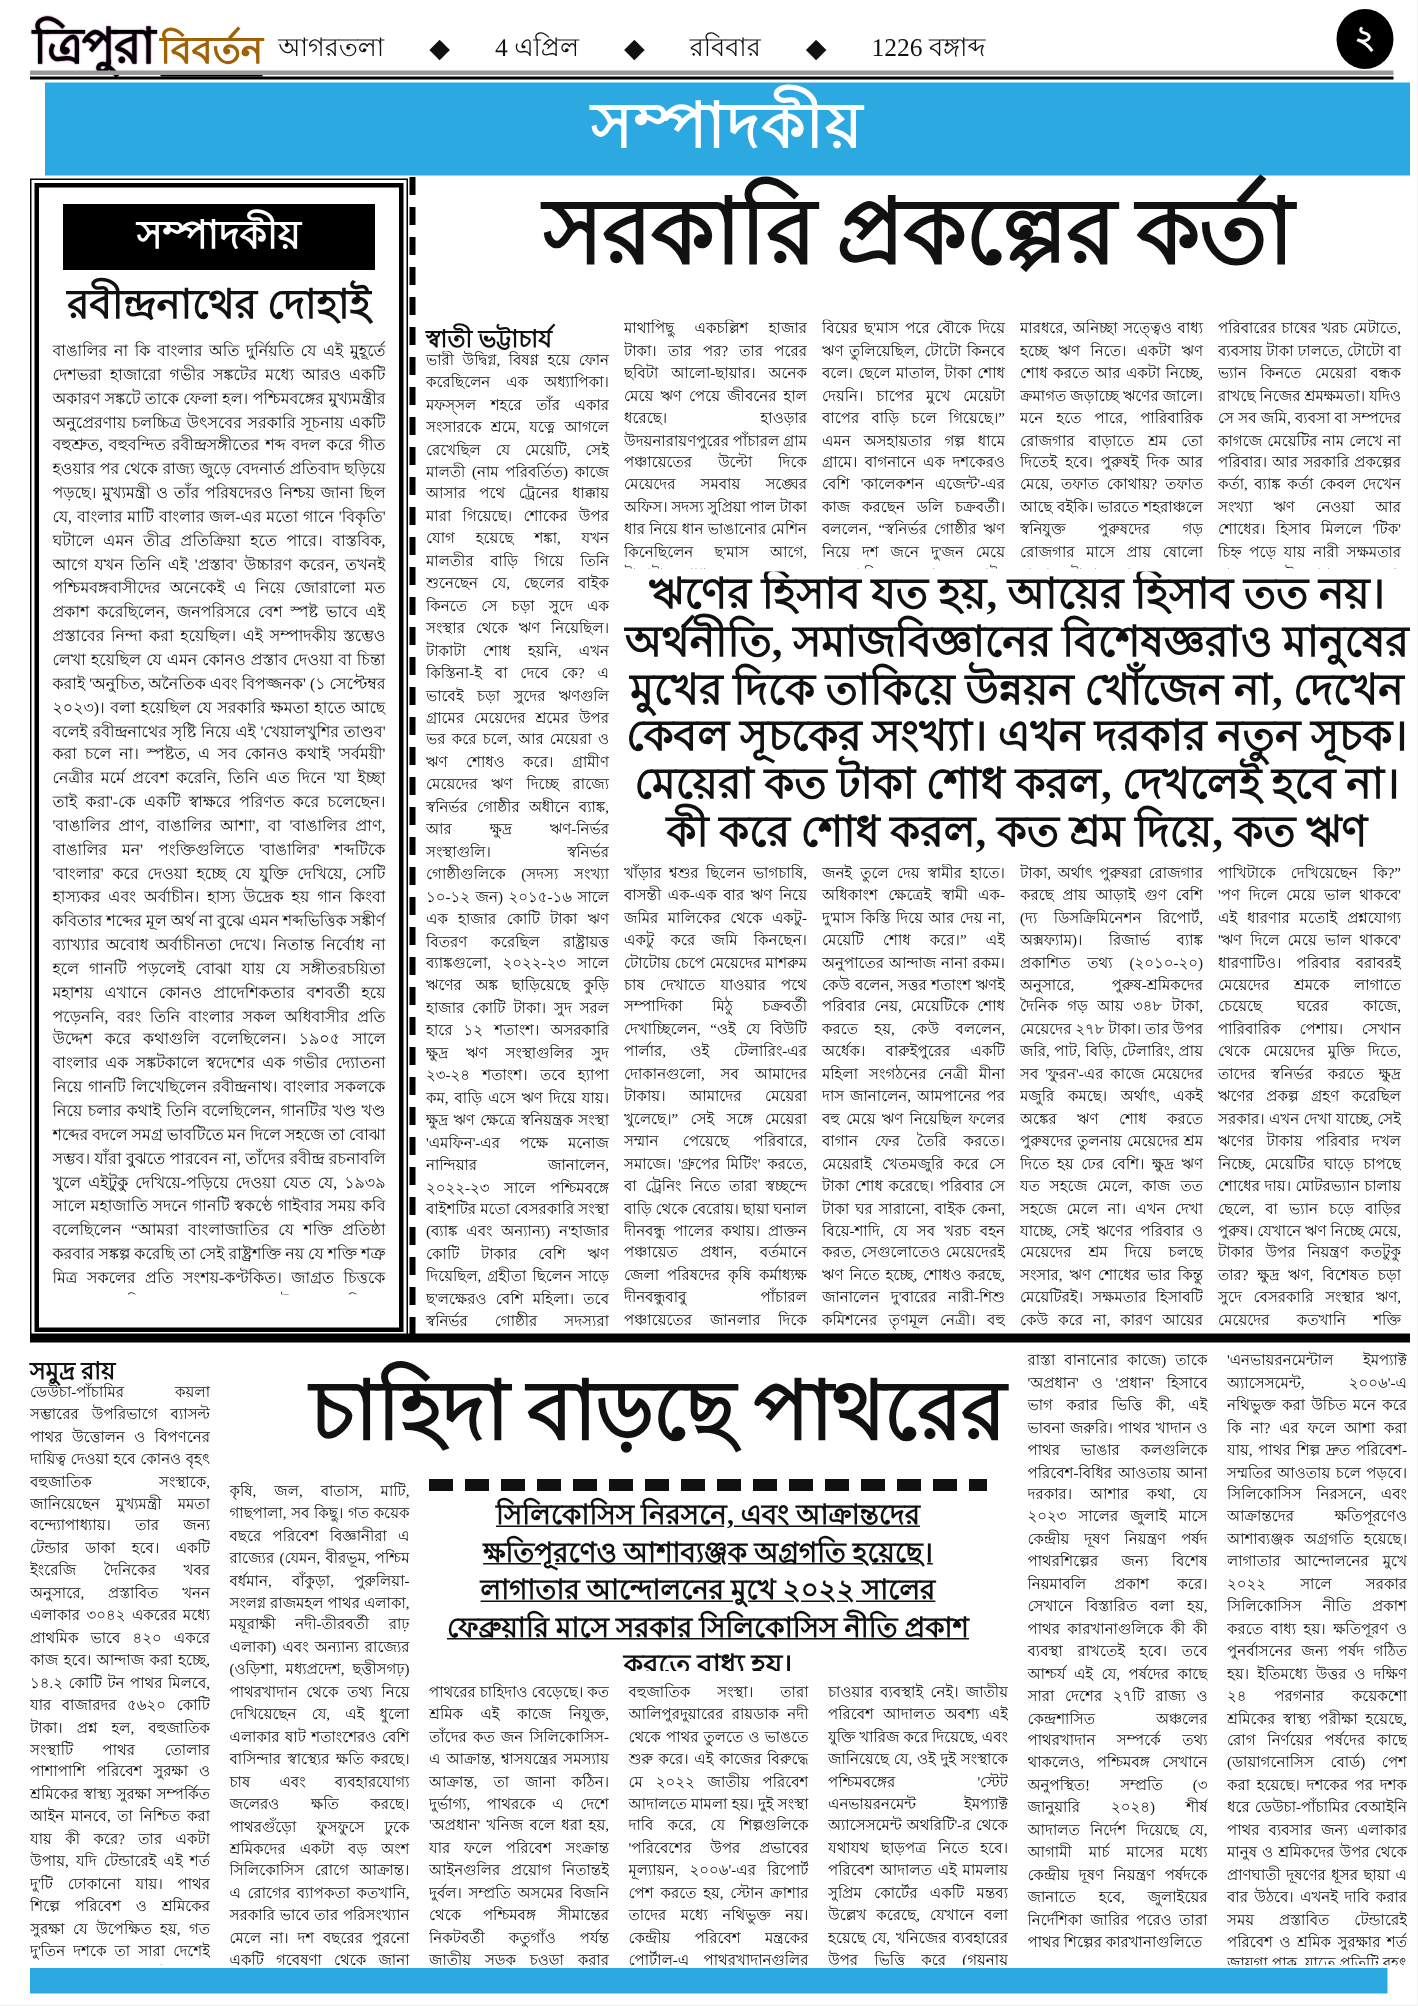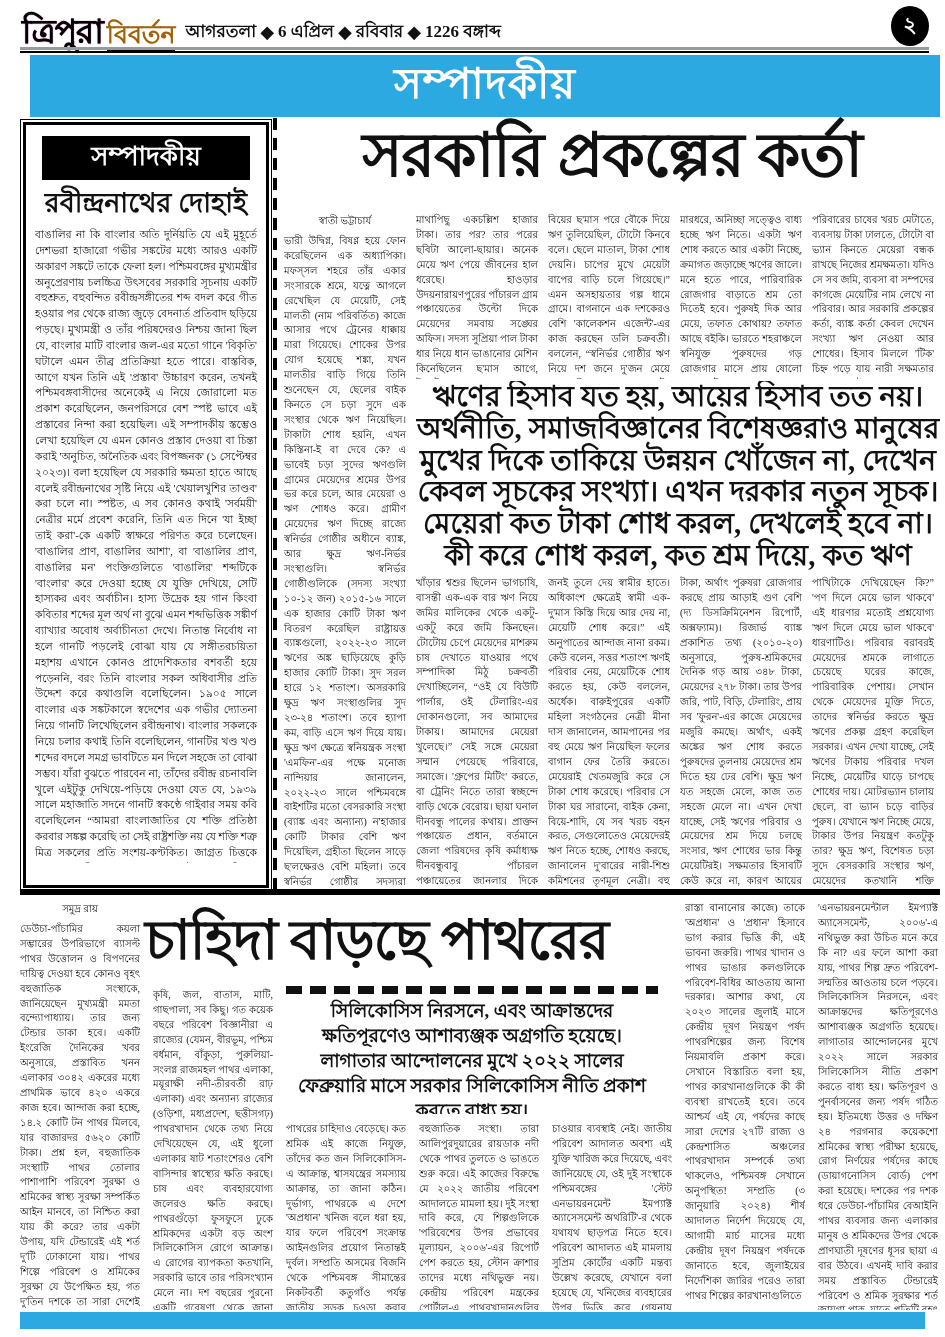"আগরতলা" .dateline { font-weight: bold -> normal; gap: 4px -> 30px }
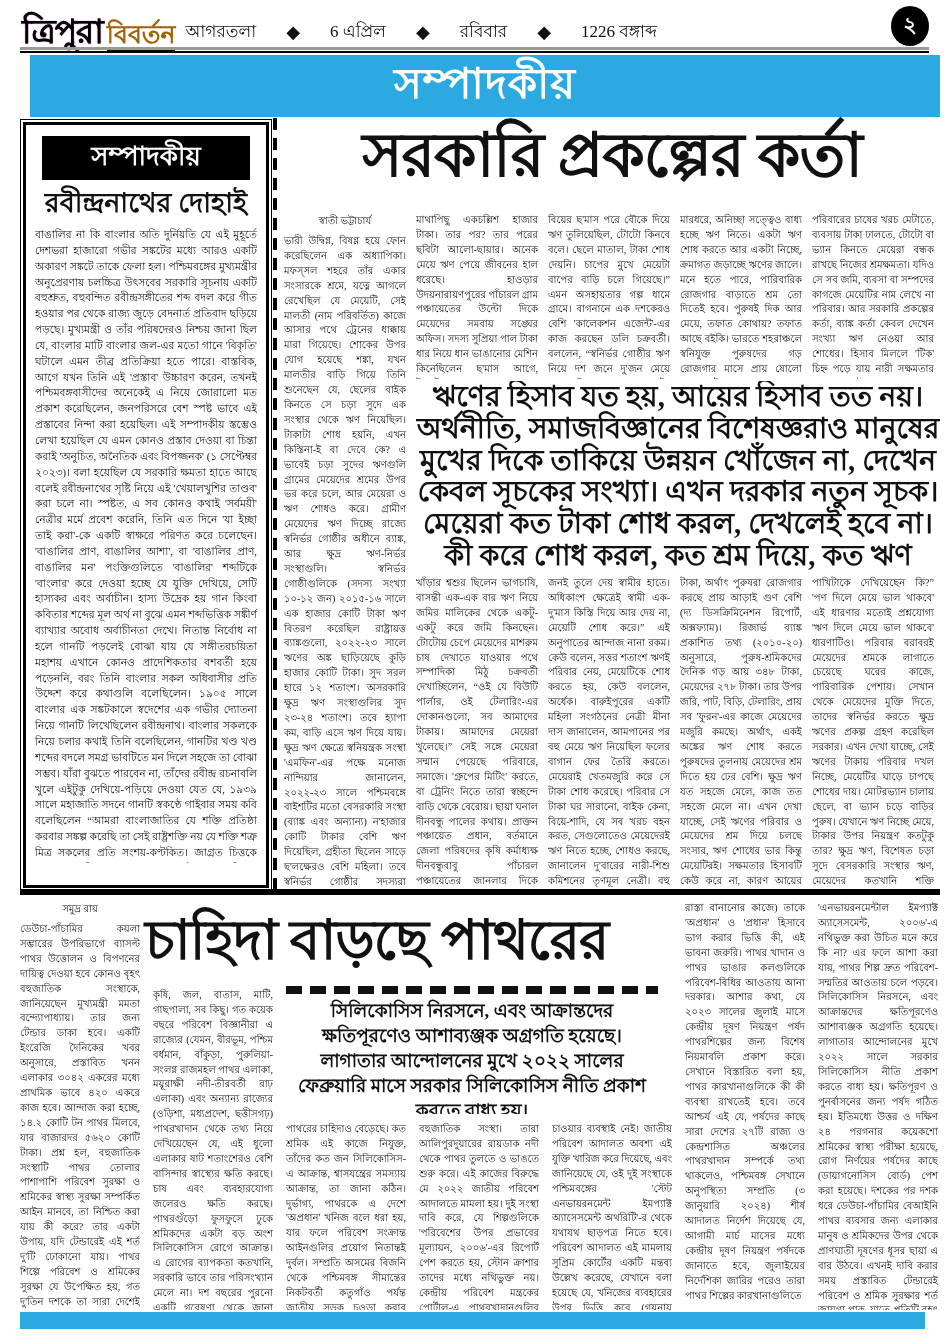"6 এপ্রিল" span { text: 6 -> 4 }
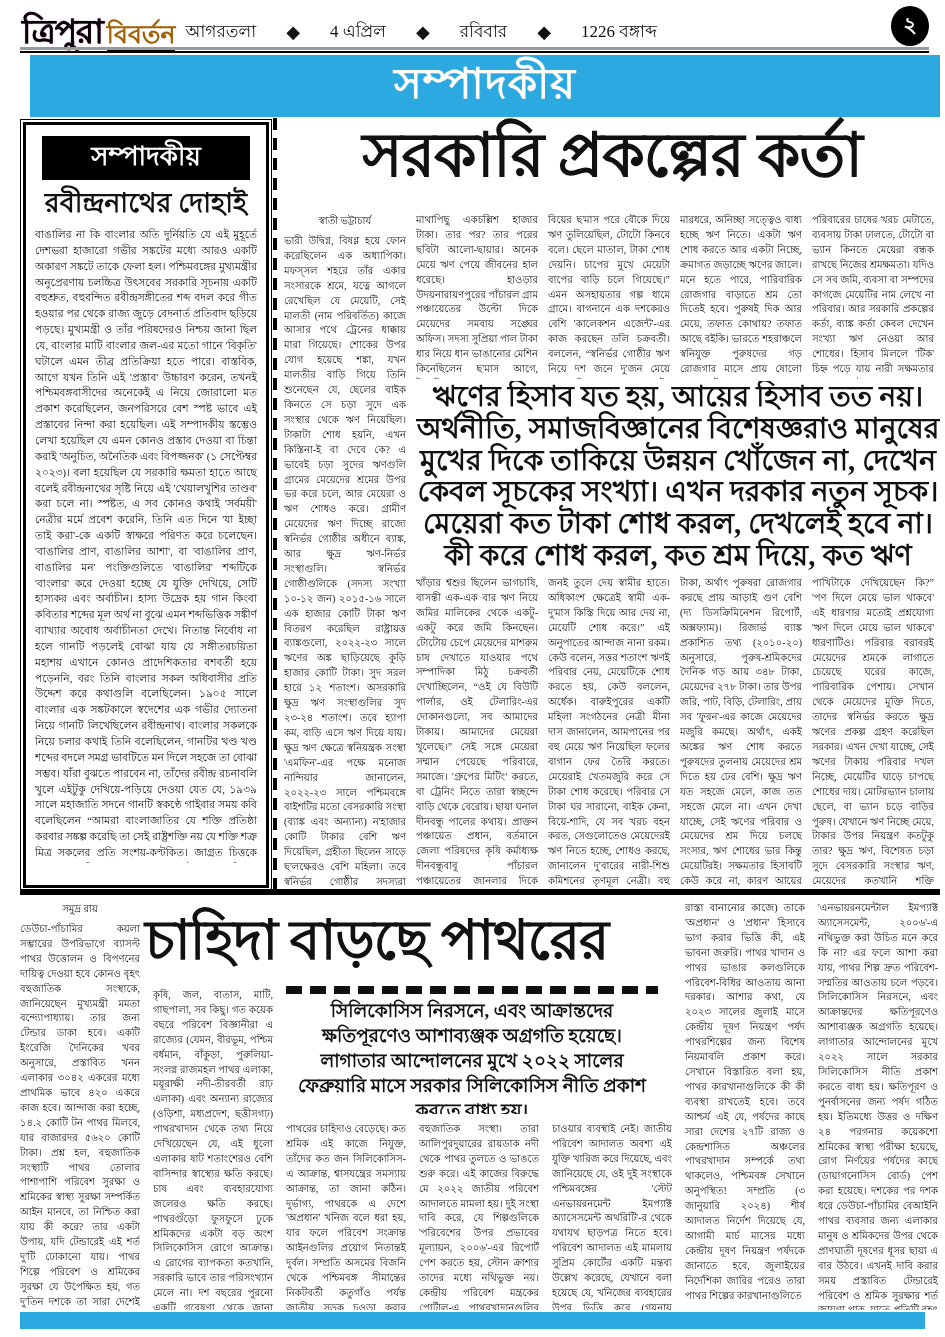"স্বাতী ভট্টাচার্য" .byline { font-size: 10px -> 16px; font-weight: normal -> bold; text-align: center -> none }
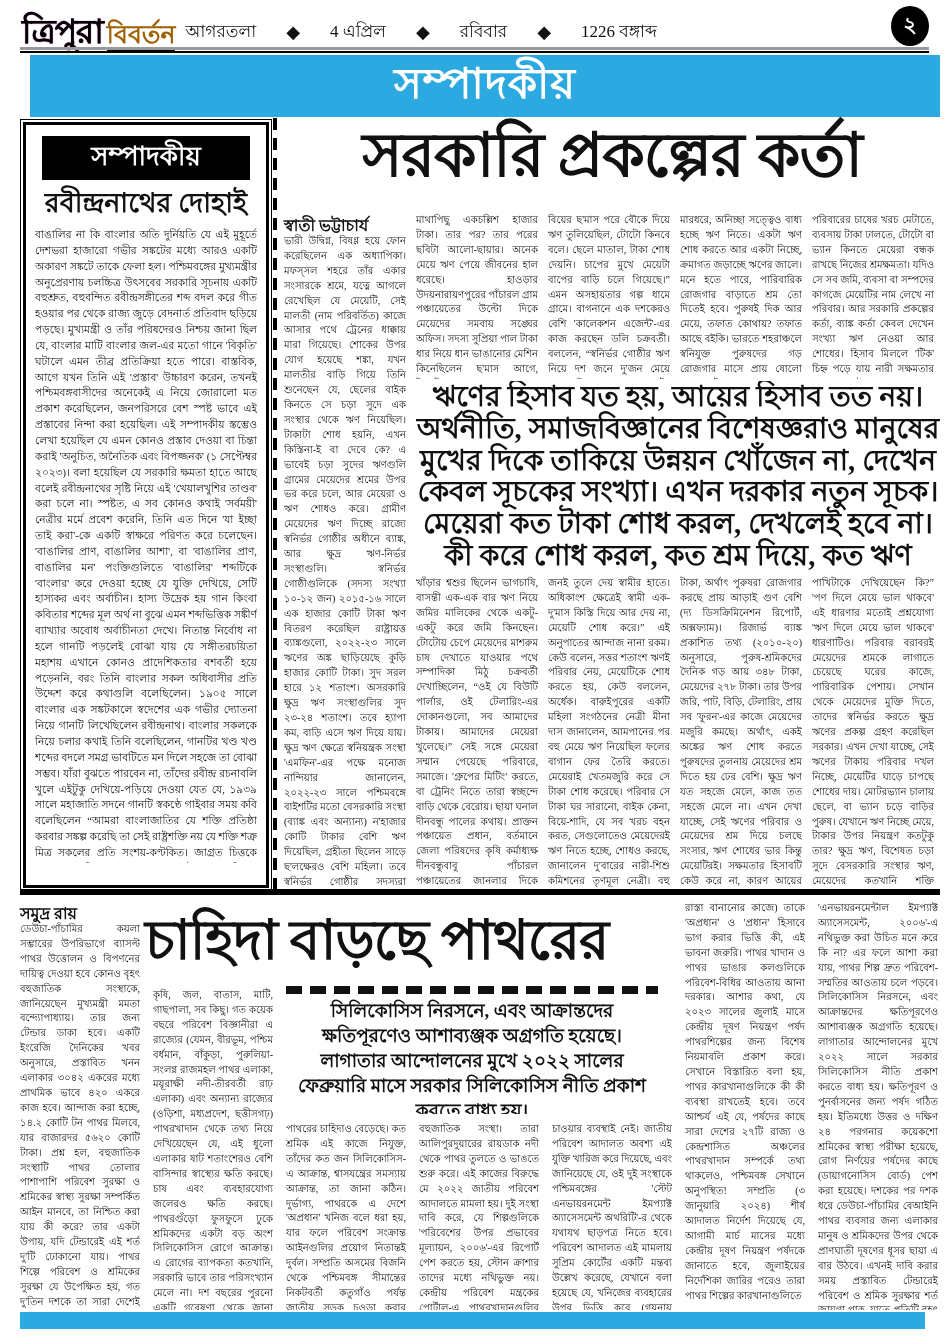"চাহিদা বাড়ছে পাথরের" .bothead { text-align: left -> right }
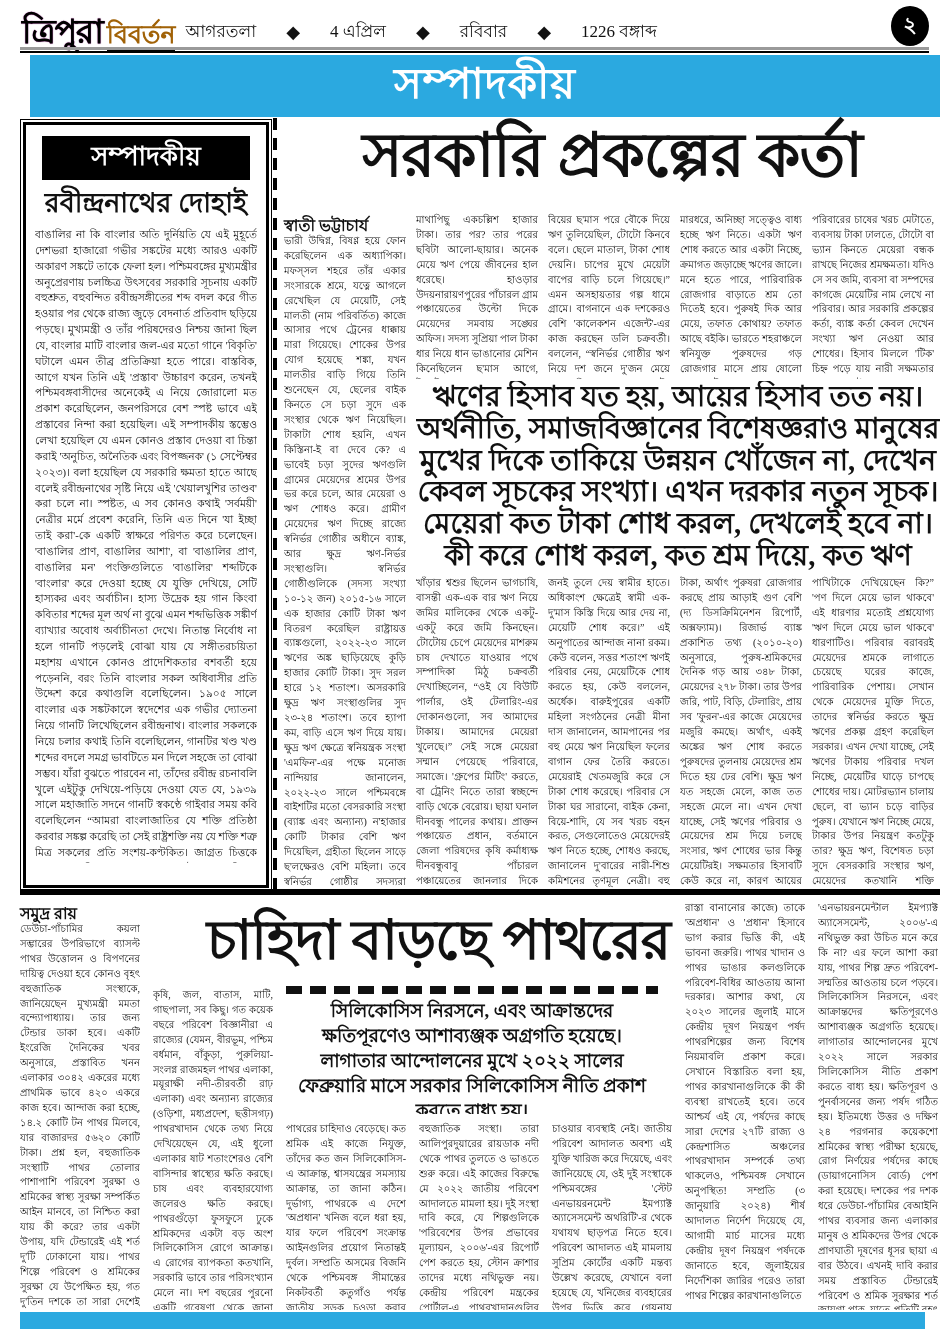"সিলিকোসিস নিরসনে, এবং আক্রান্তদের" .standfirst { text-decoration: none -> underline }
